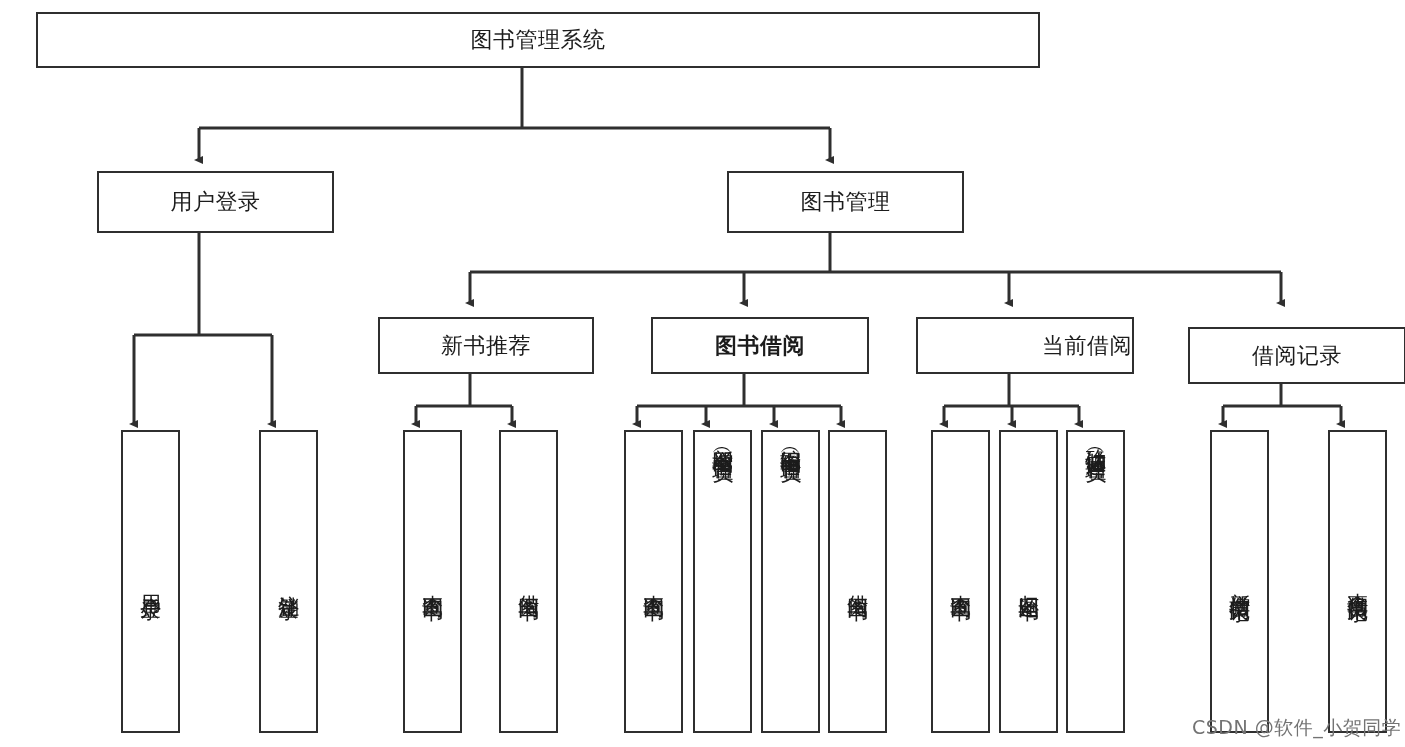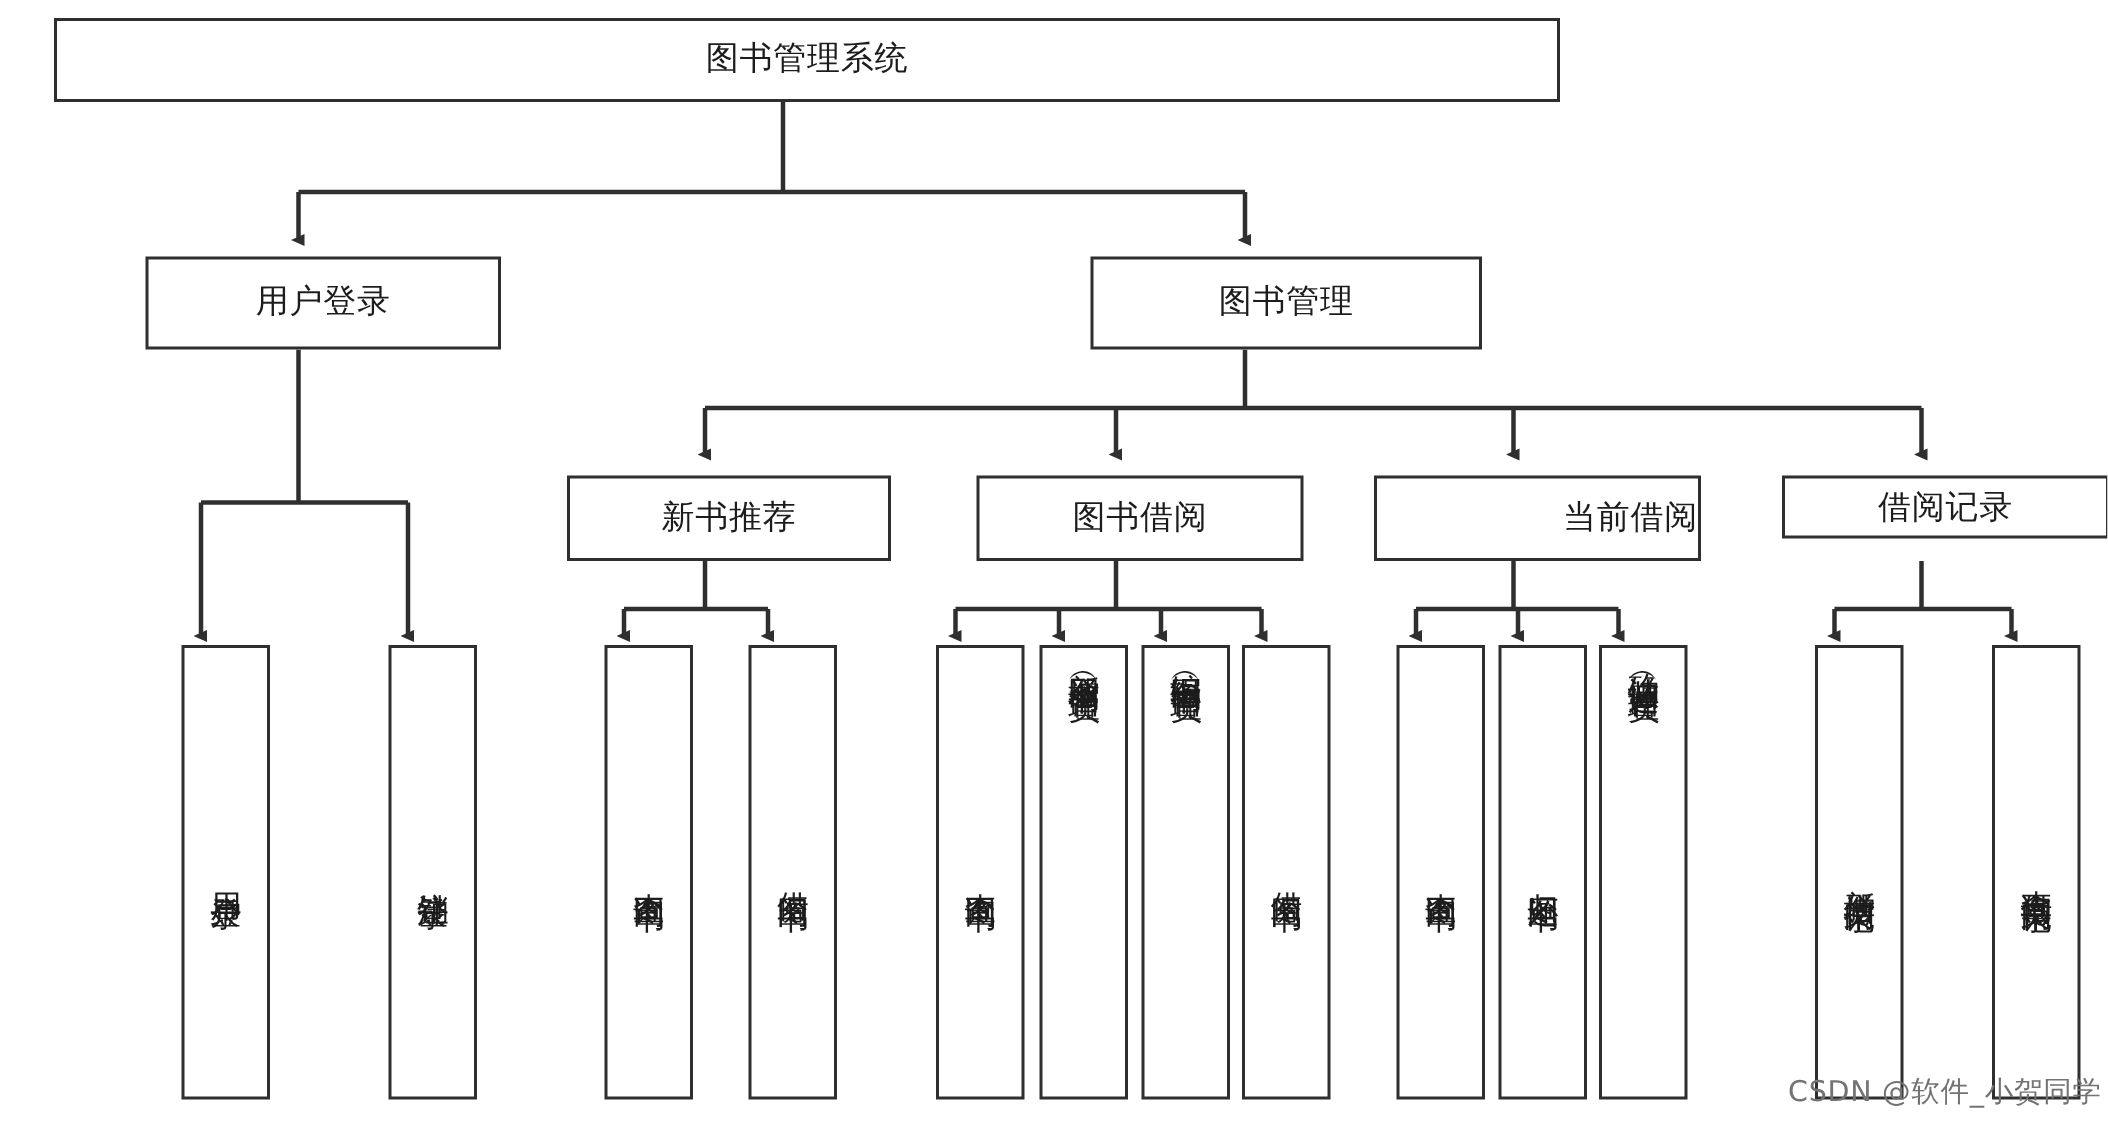"图书管理" div.node { width: 261px -> 237px }
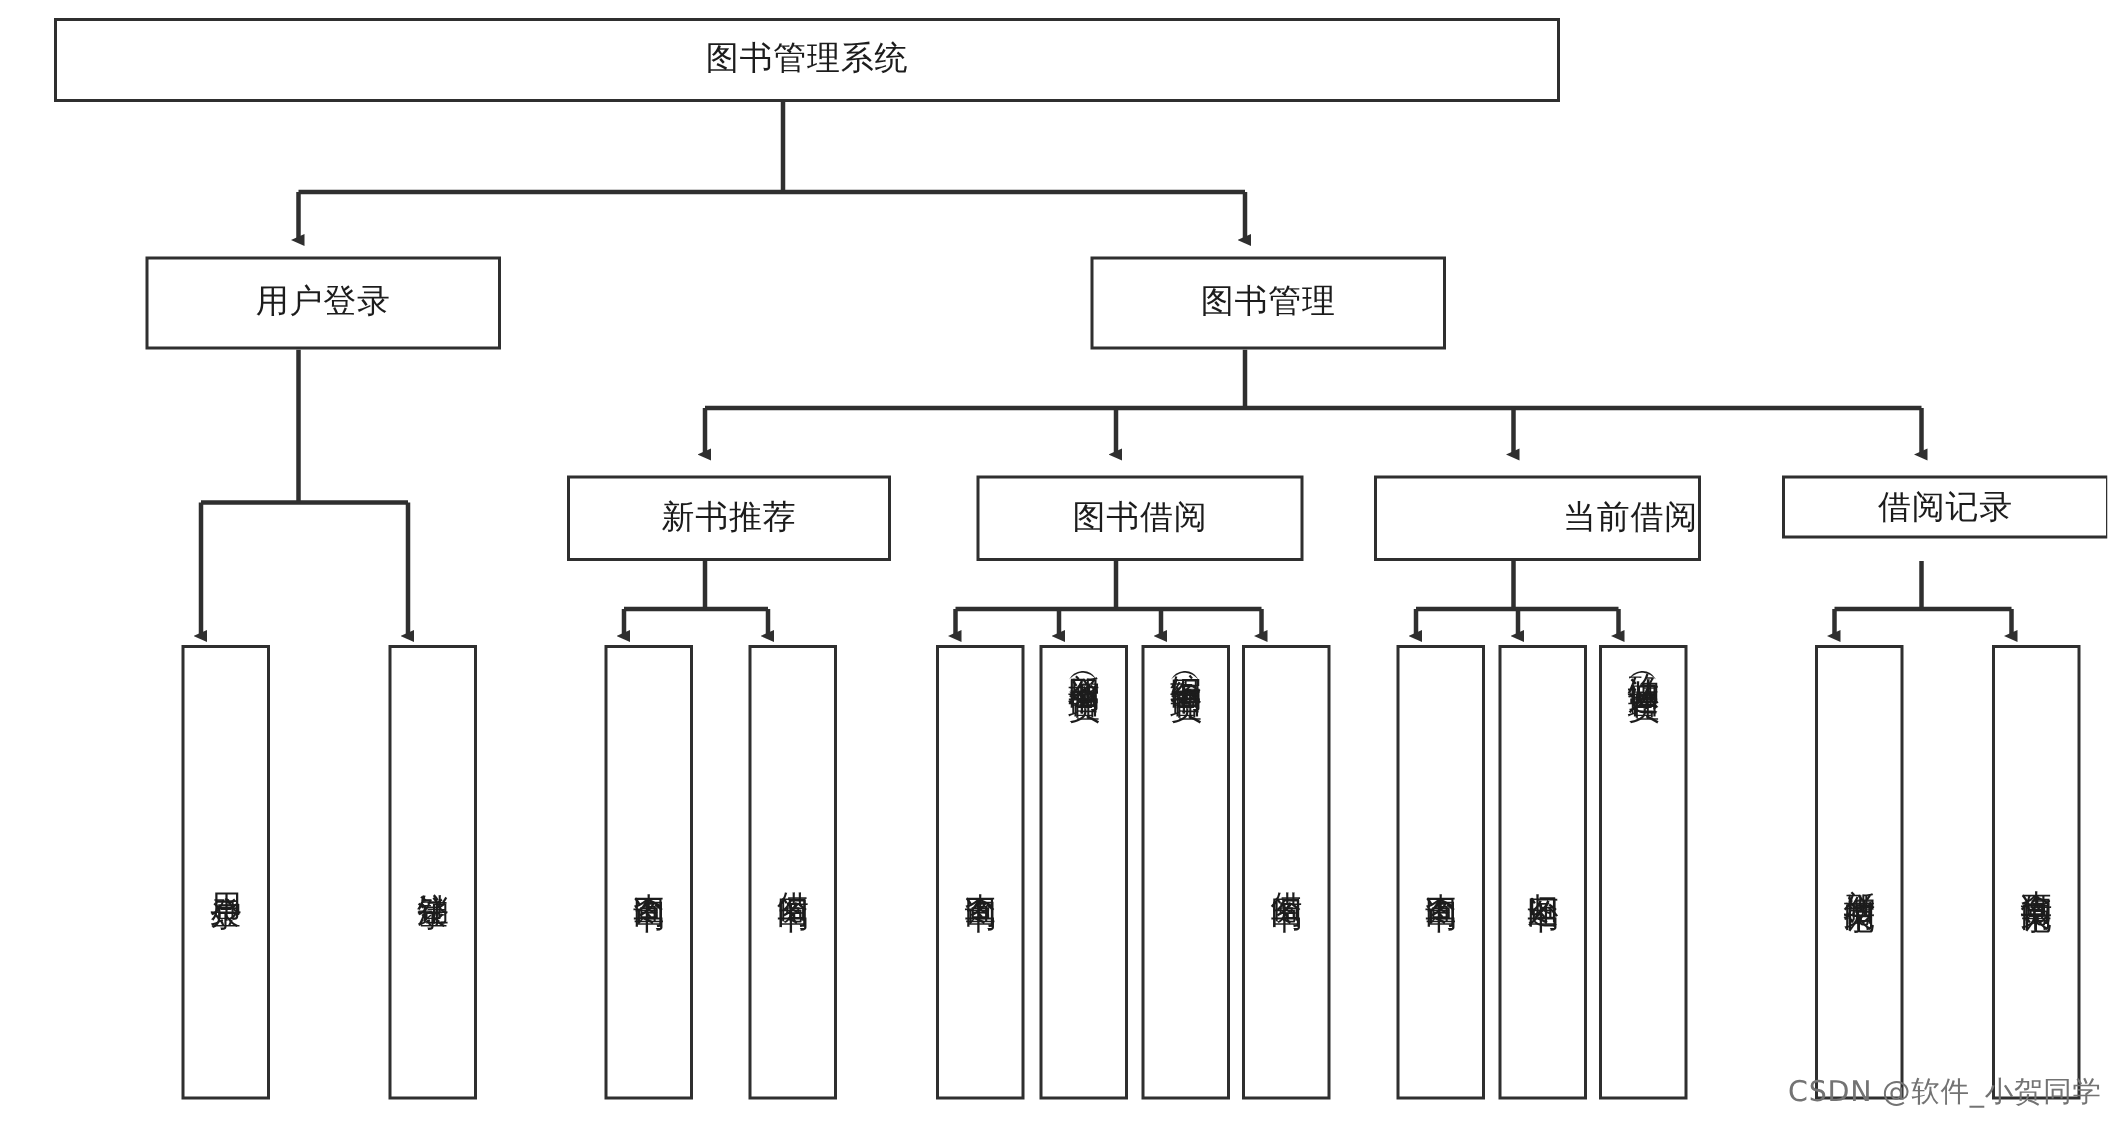"图书借阅" div.node { font-weight: none -> bold }
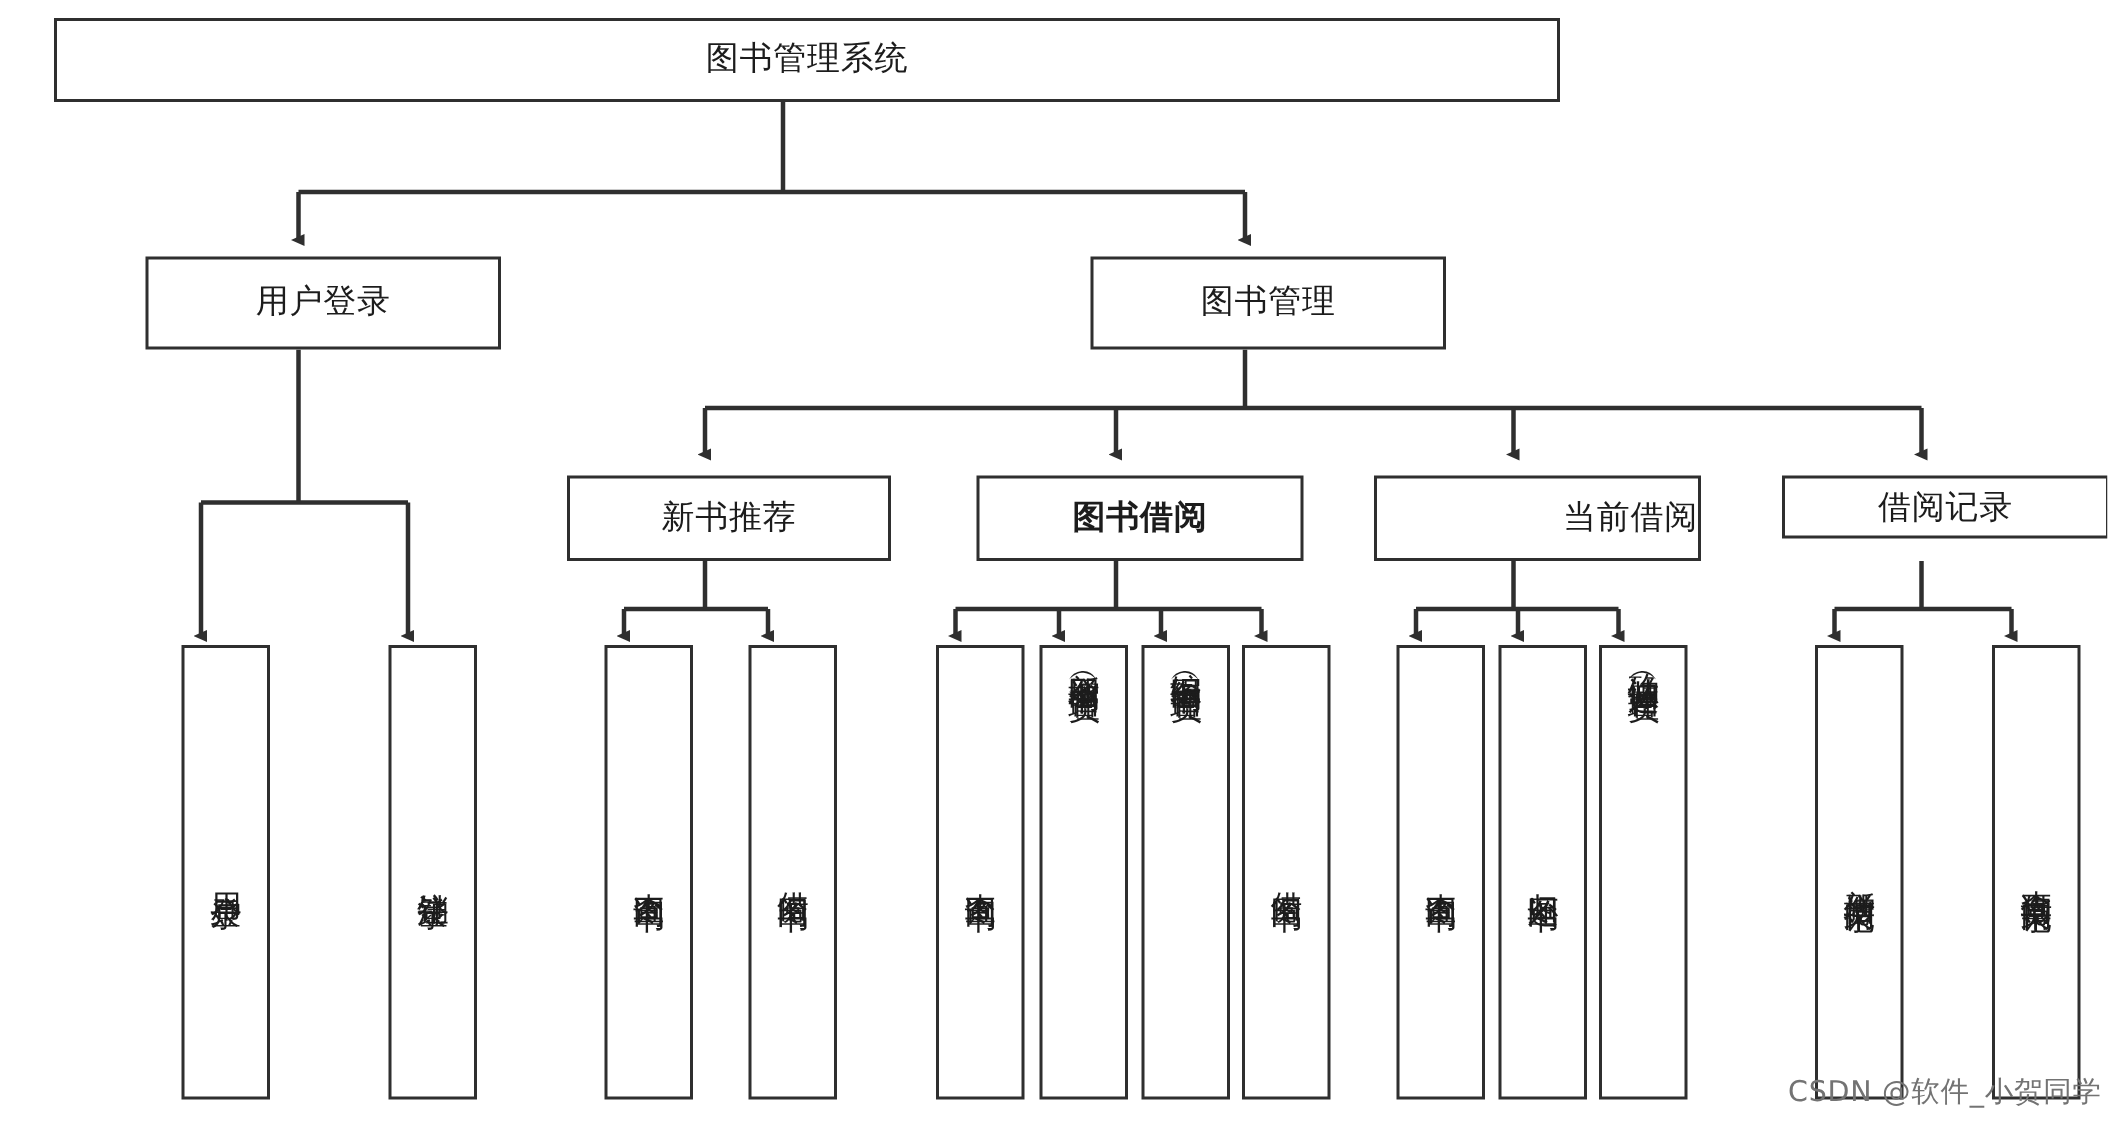"借阅记录" div.node { font-family: Liberation Serif, serif -> none; height: 42px -> 57px; top: 317px -> 327px }
